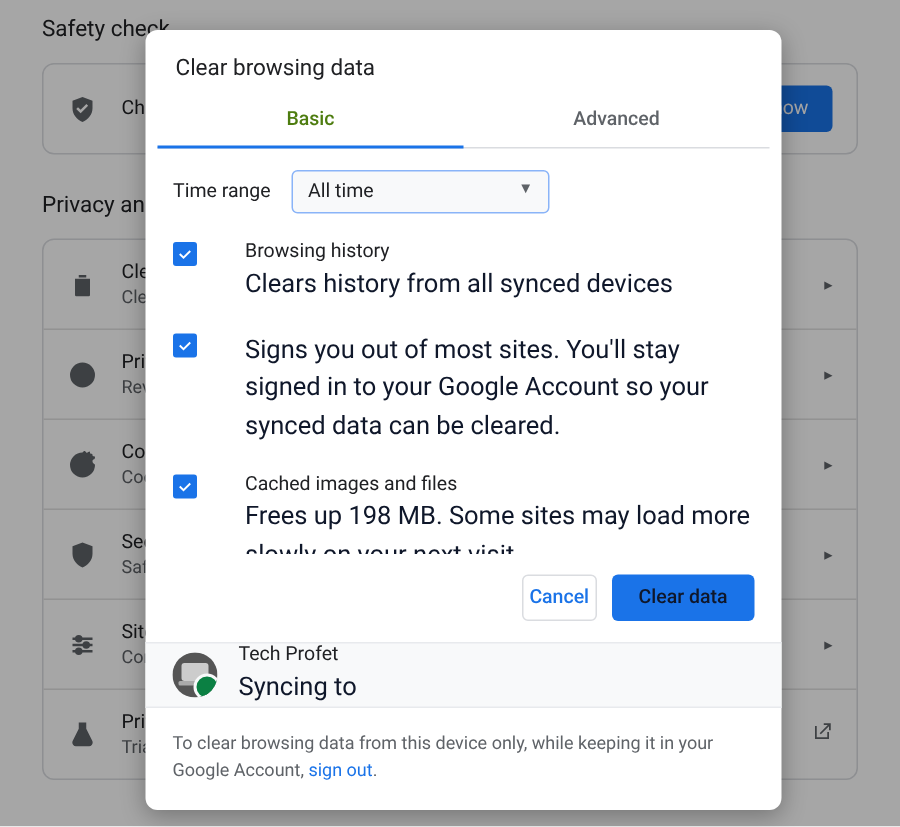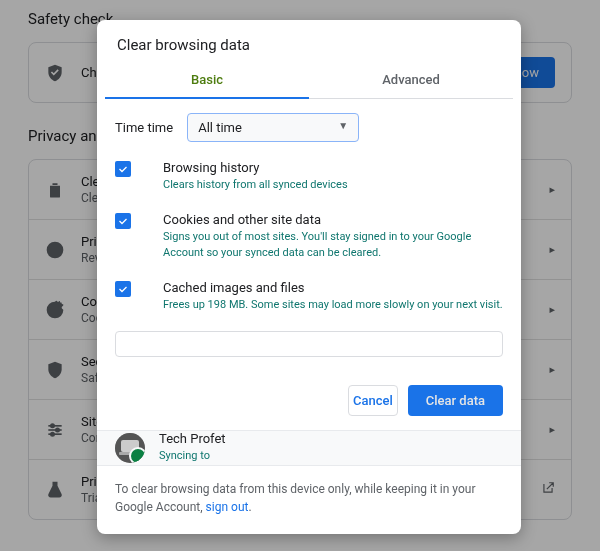"Time time" span { text: time -> range }
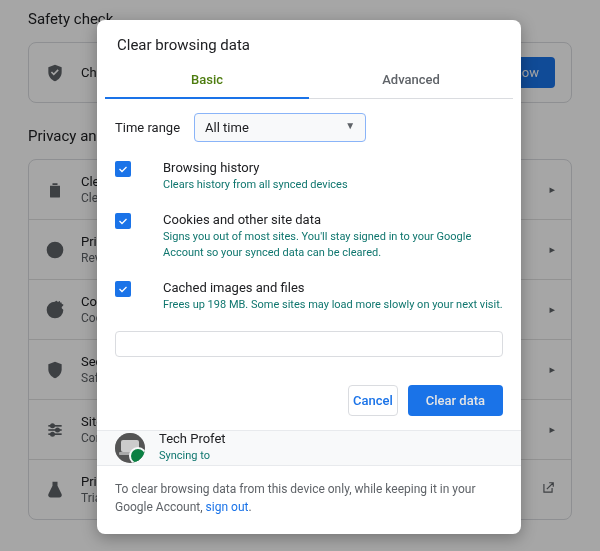"Clears history from all synced" .opt-sub { color: #0f766e -> #0f172a; font-size: 11px -> 17px }
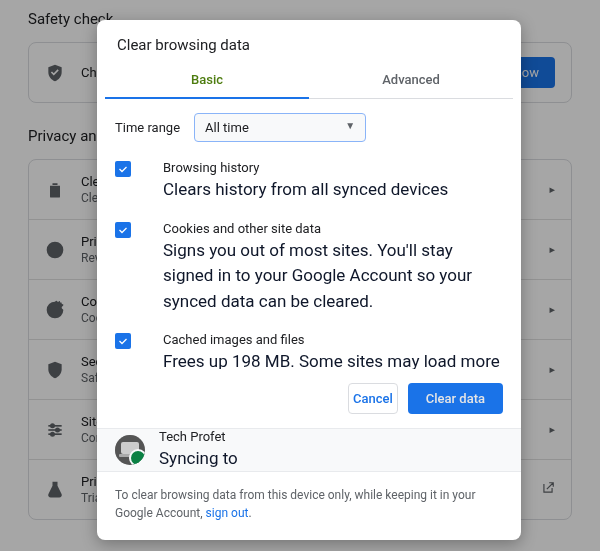"Cookies and other site data" div.opt-title { html: <div>Cookies and other site data</div> -> none }
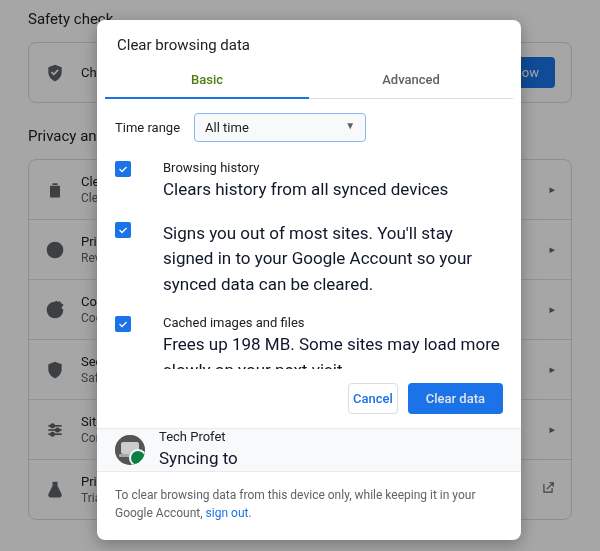"Clear data" .btn-primary { color: #e5e5e5 -> #0f172a }
